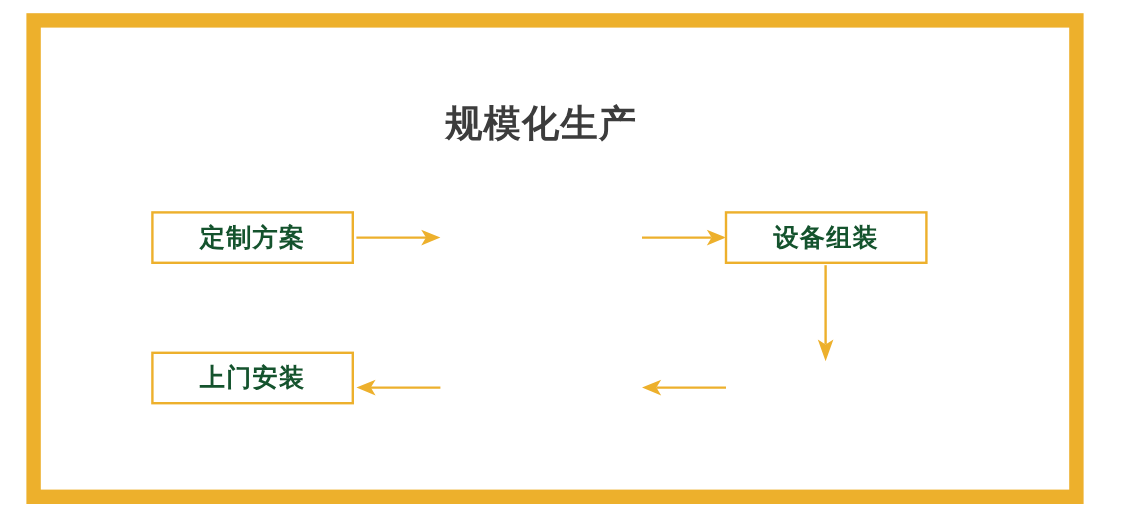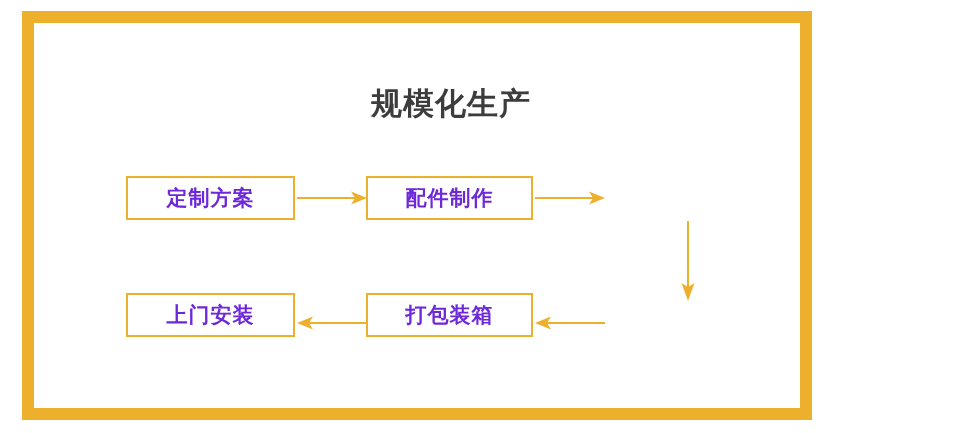"规模化生产" #outer-frame { width: 790px -> 881px }
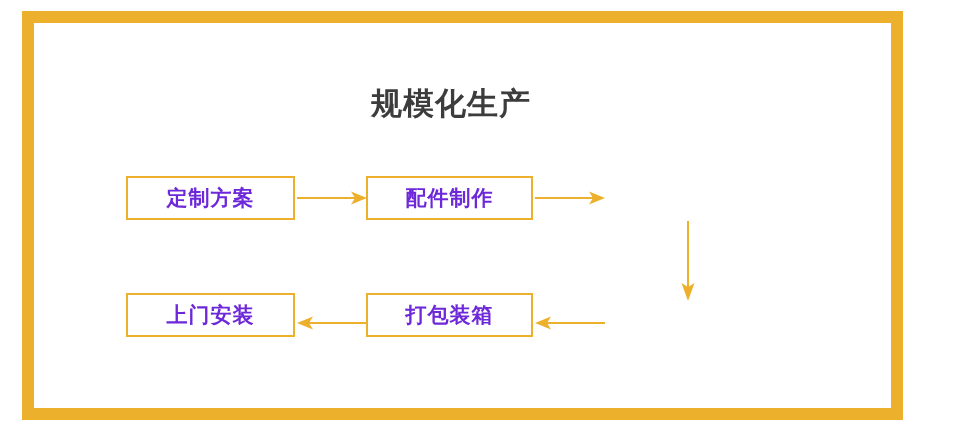"定制方案" .node { color: #6d28d9 -> #14532d }
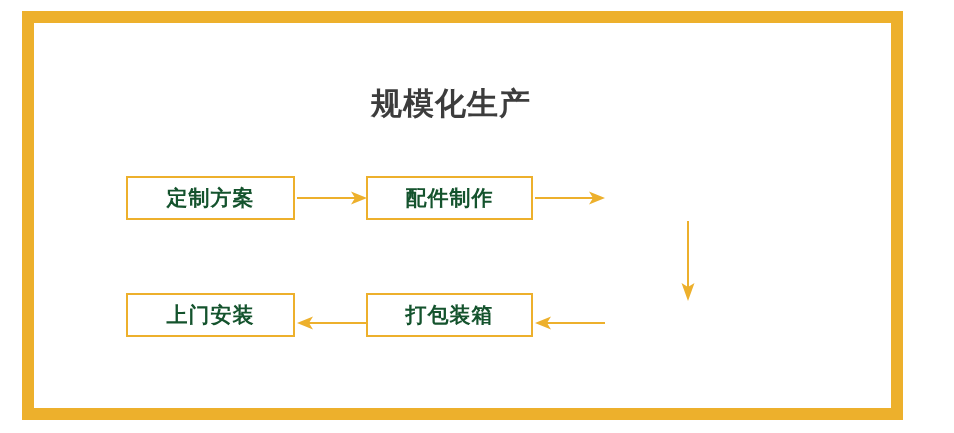"配件制作" div.node { html: <div> <span>配件制作</span> </div> -> none }
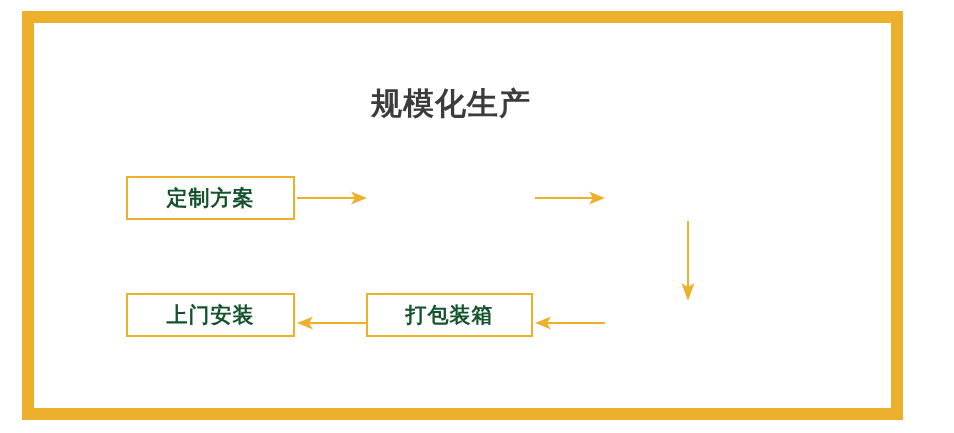"设备组装" div.node { html: none -> <div> <span>设备组装</span> </div> }
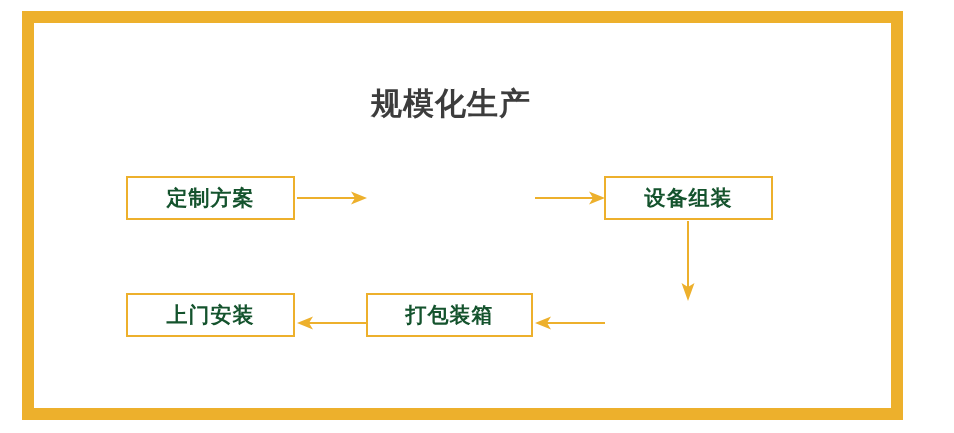"打包装箱" div.node { html: <div> <span>打包装箱</span> </div> -> none }
